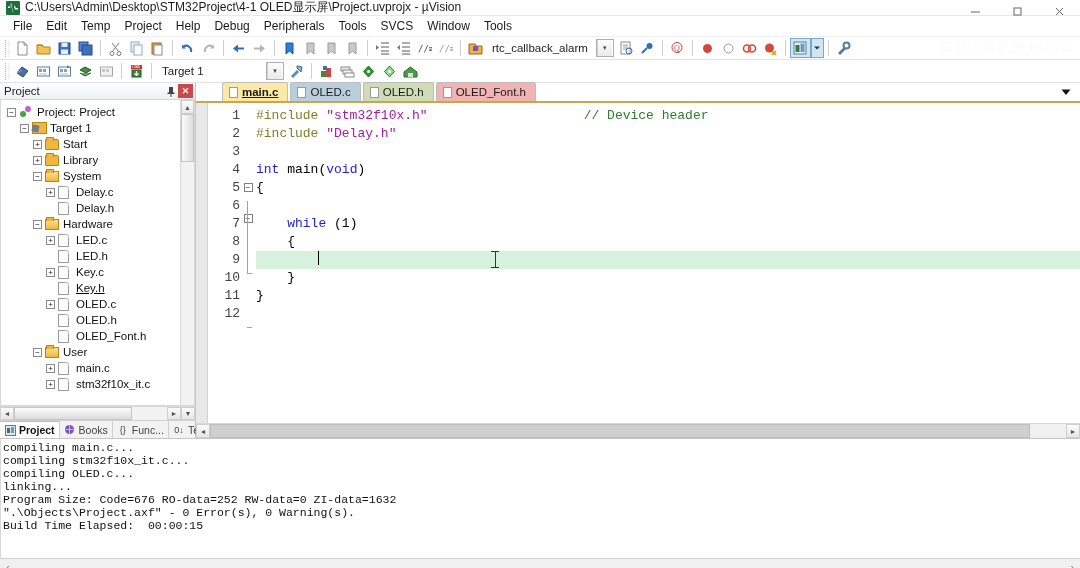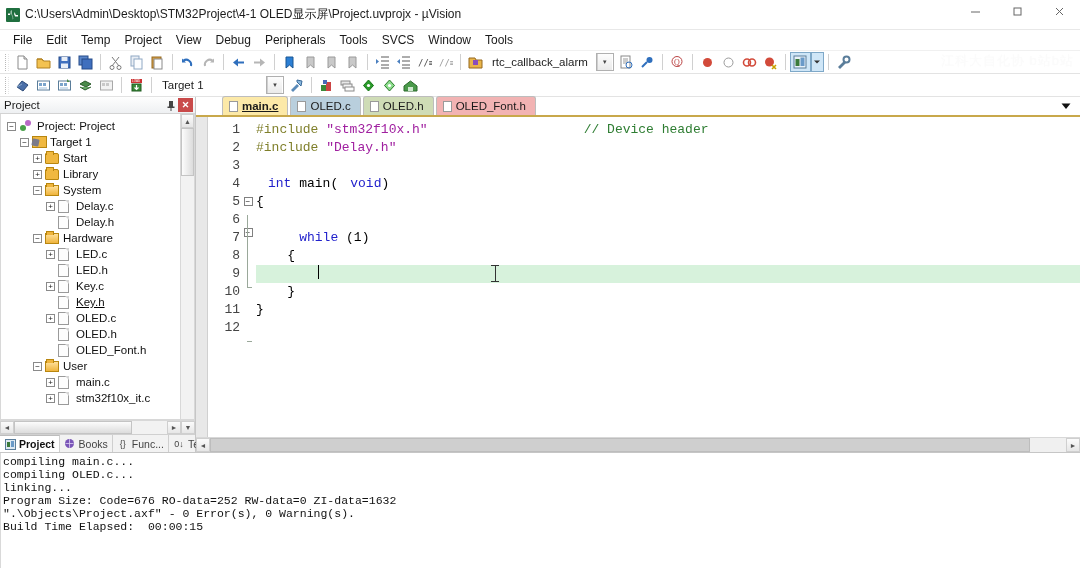"C:\Users\Admin\Desktop\STM32Project\4-1" .titlebar { height: 30px -> 16px }
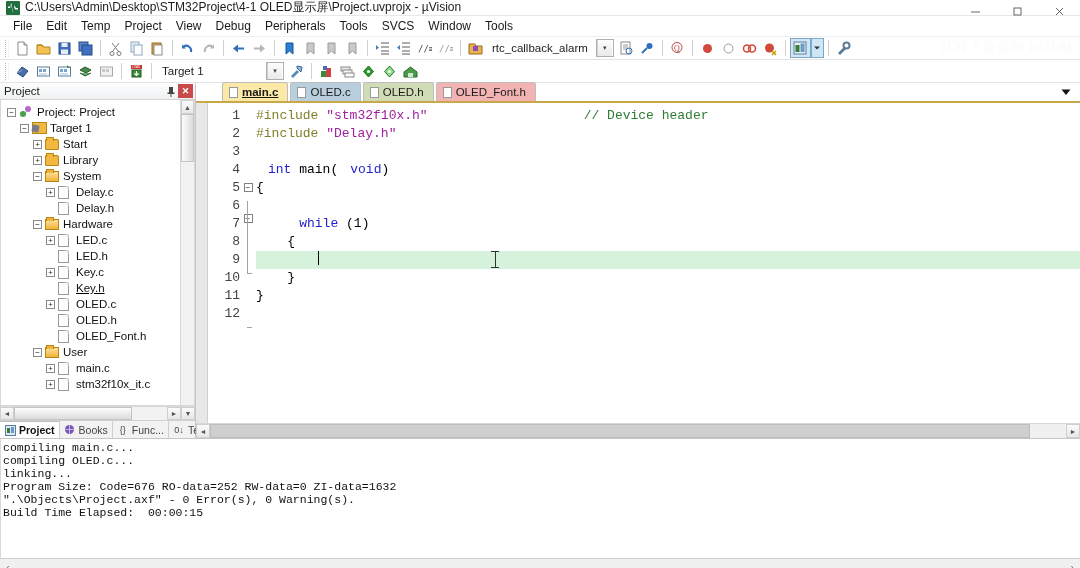"View" div.menu-item { text: View -> Help }
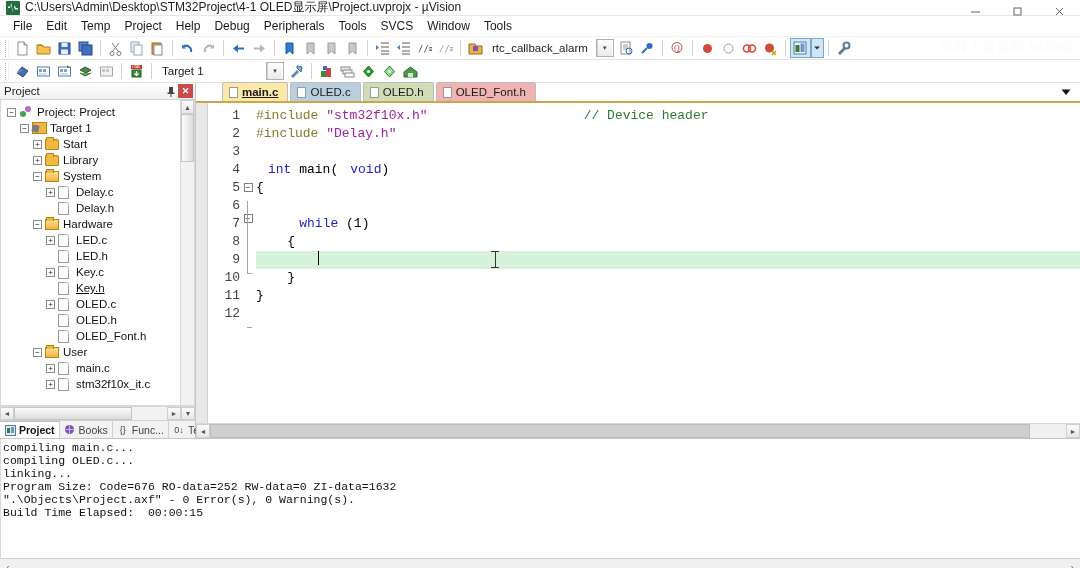"int" .k-key { margin-left: 12px -> none }
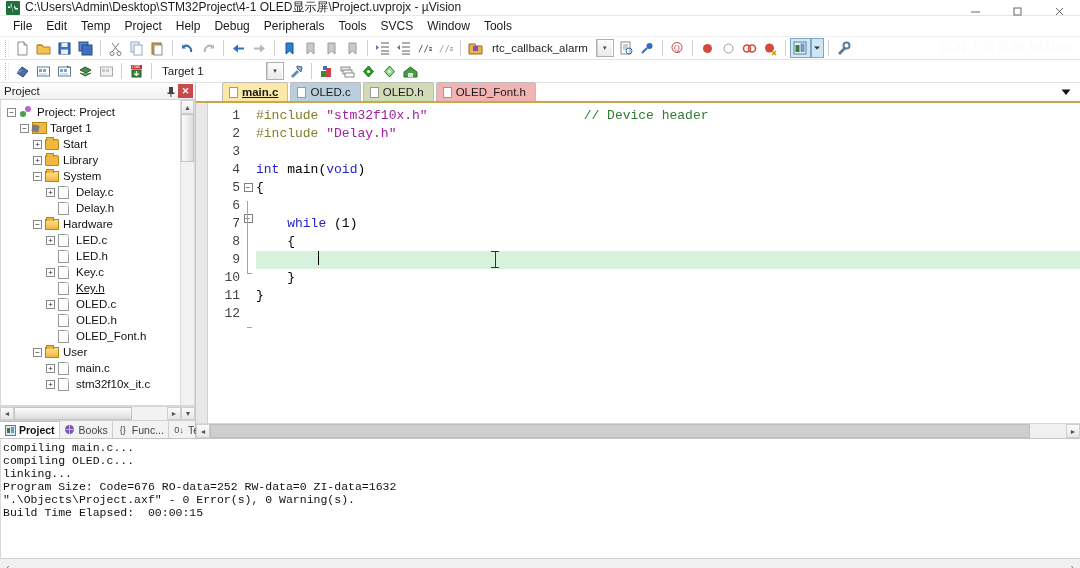"compiling stm32f10x_it.c..." div { html: none -> <div>compiling stm32f10x_it.c...</div> }
